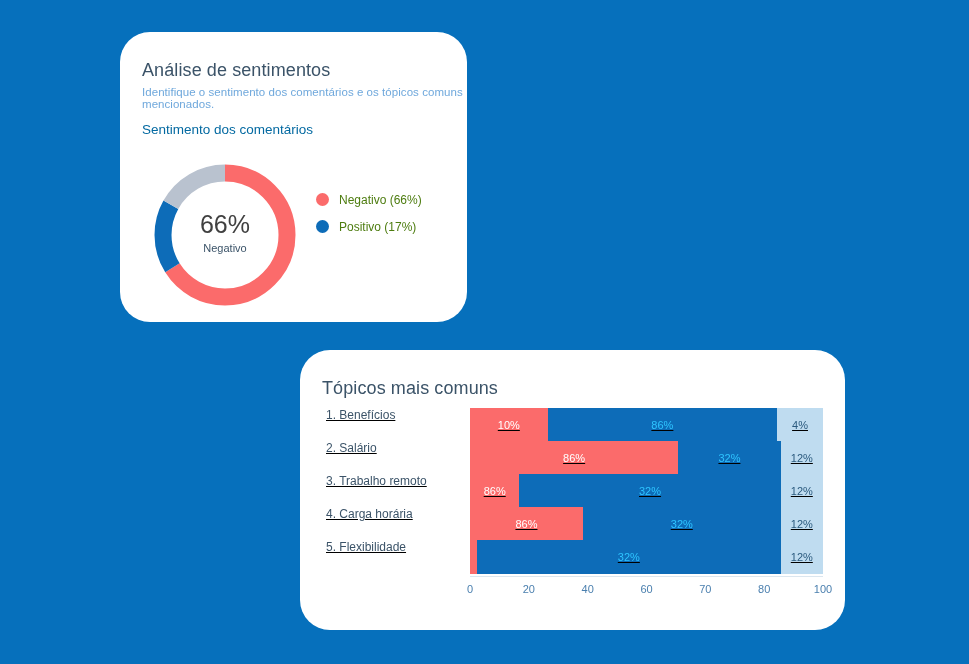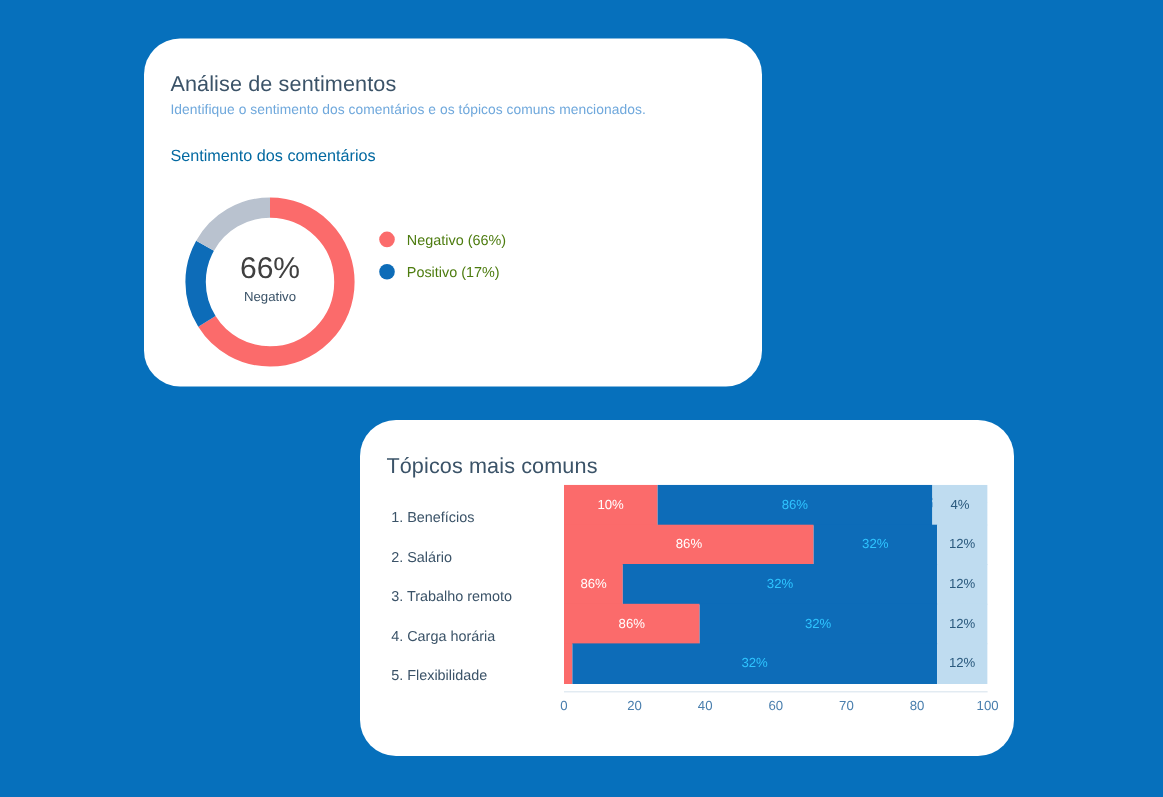"Análise de sentimentos" #sentiment-card { width: 515px -> 347px }
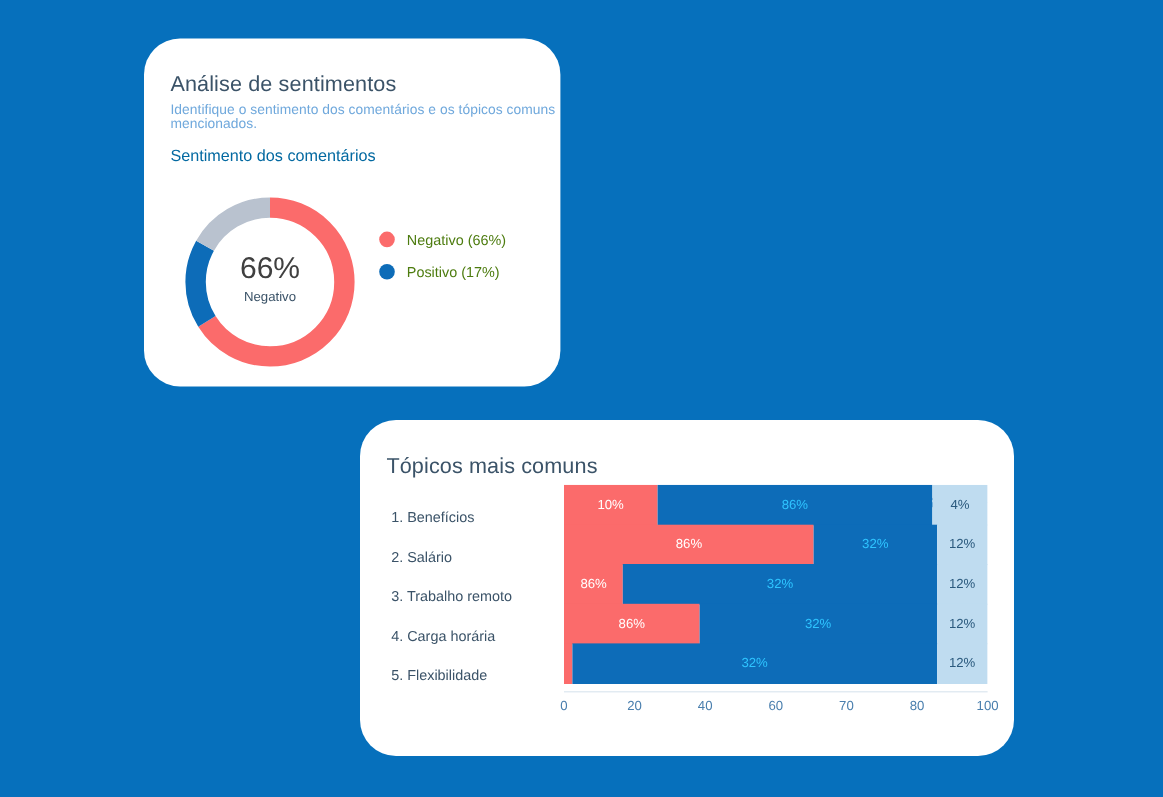"1. Benefícios" .bar-row { align-items: flex-end -> flex-start; text-decoration: none -> underline }
